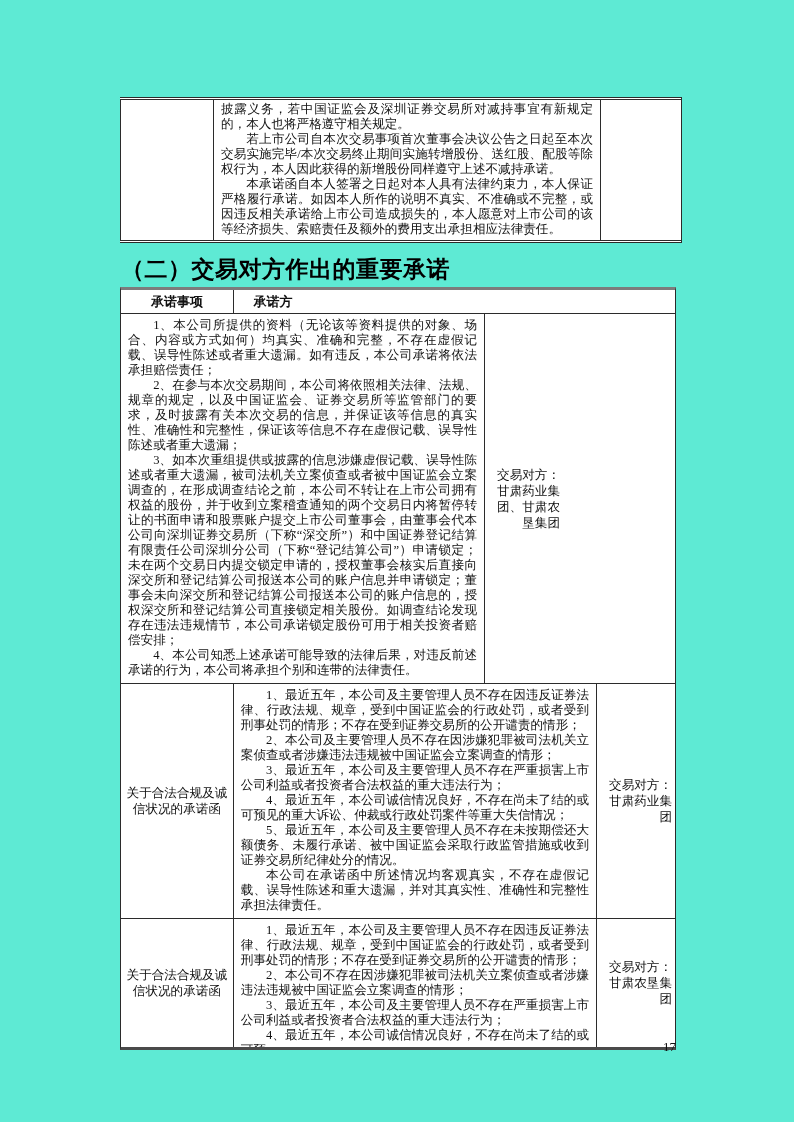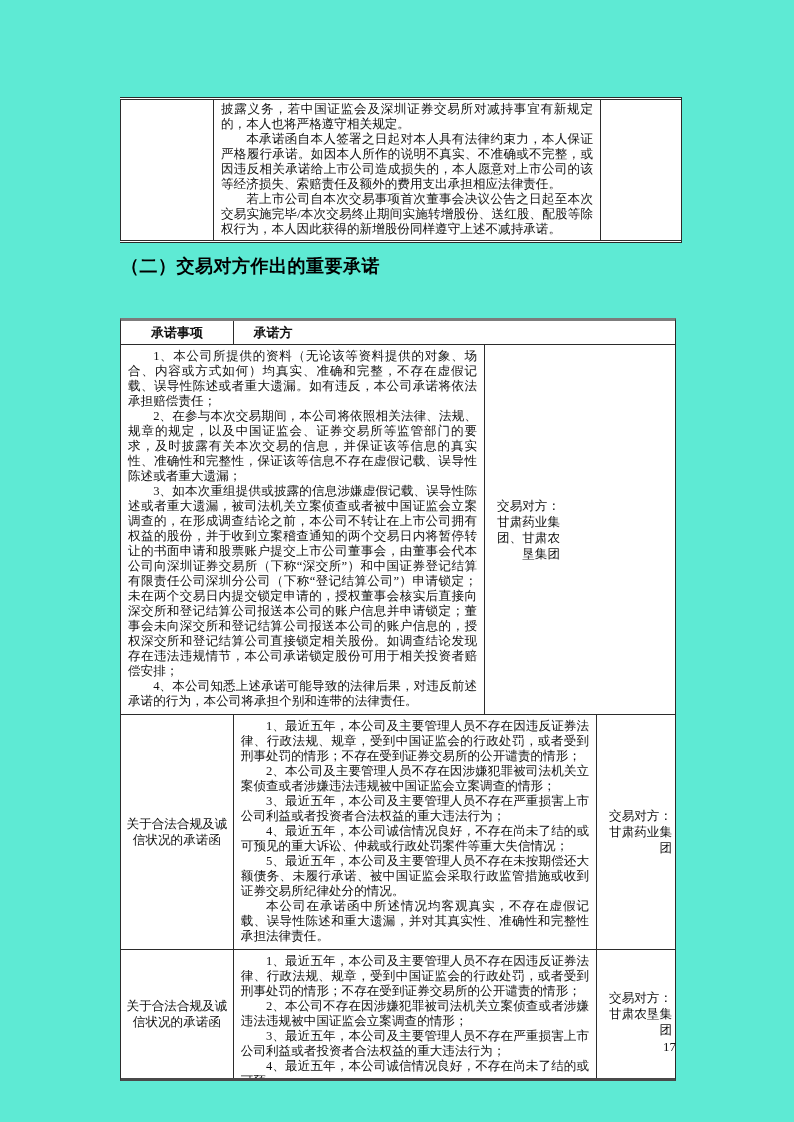"本承诺函自本人签署之日起对本人具有法律约束力，本人保证严格履行承诺。如因本人所作" p { order: before "若上市公司自本次交易事项首次董事会决议公告之日起至本次交易实施完毕/本次交易终止" -> after "若上市公司自本次交易事项首次董事会决议公告之日起至本次交易实施完毕/本次交易终止" }
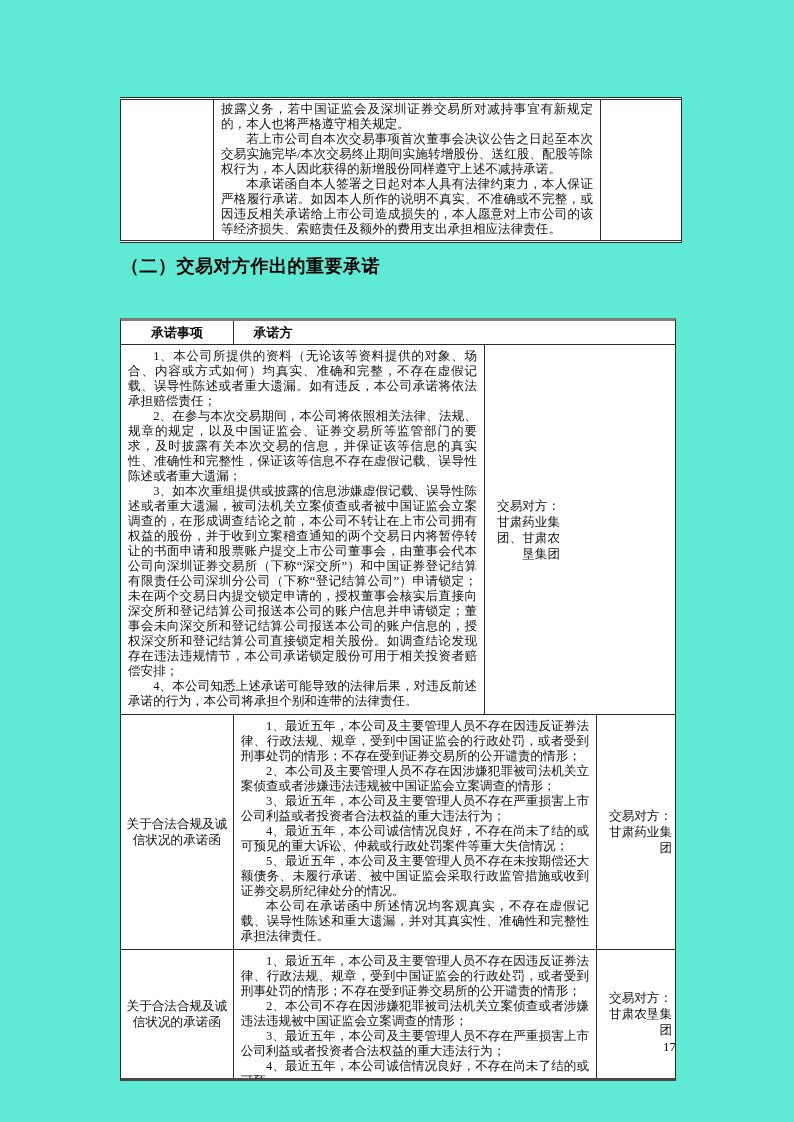"（二）交易对方作出的重要承诺" .heading { font-size: 18px -> 23px }
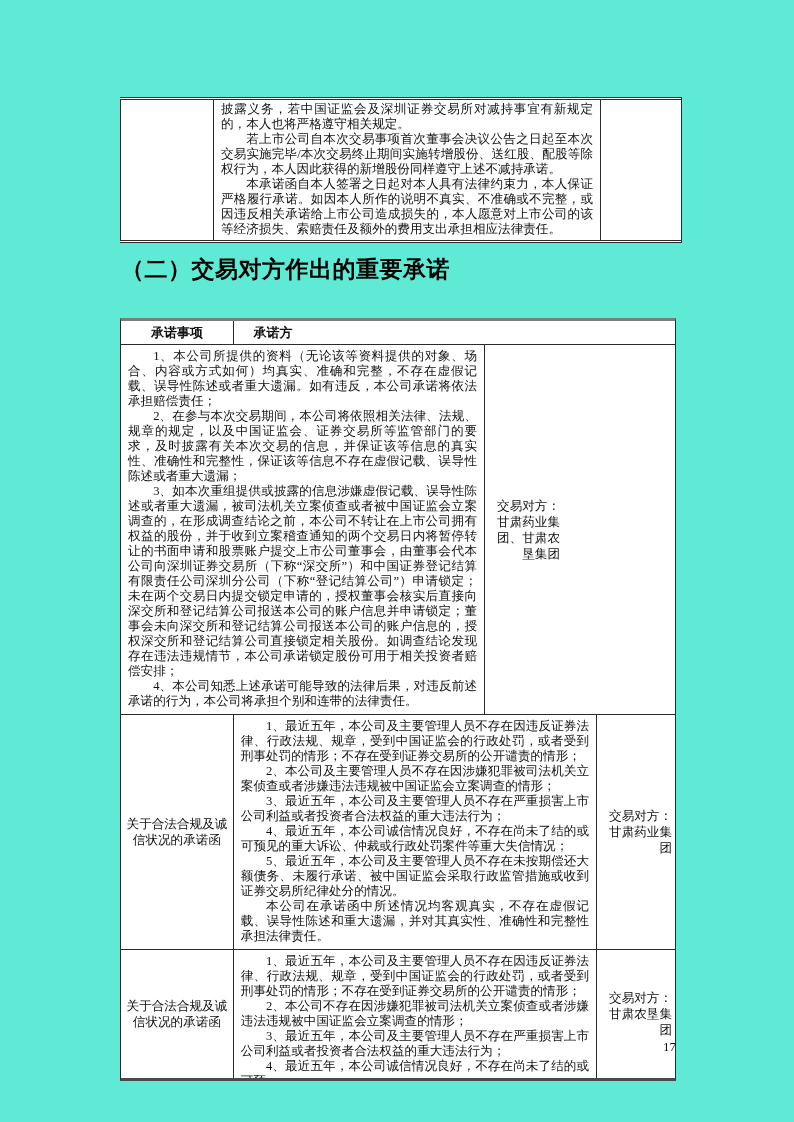"承诺事项" .ctable { top: 318px -> 287px }
